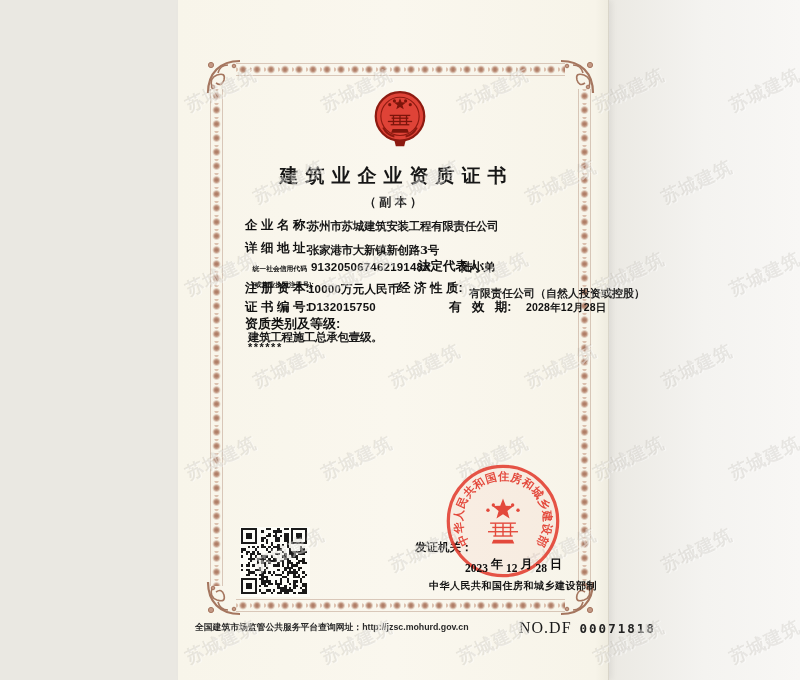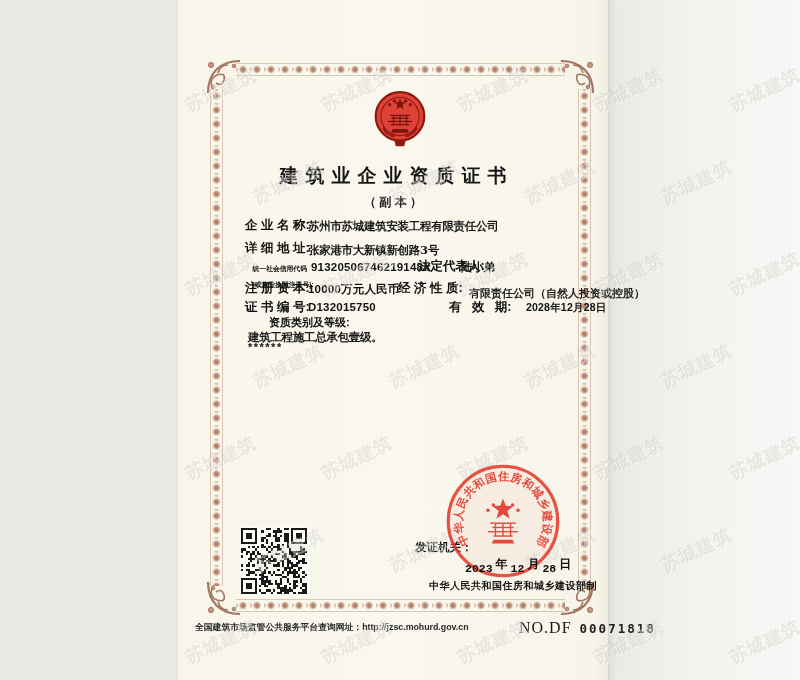"资质类别及等级:" div.abs { font-size: 11px -> 13px; margin-left: 24px -> none }
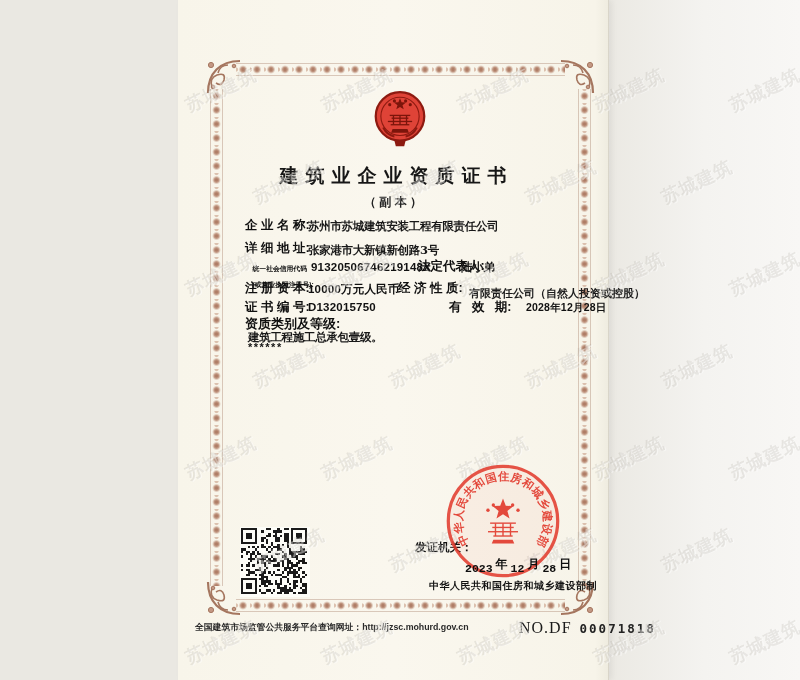"2023" .date-line .num { font-family: Liberation Mono, monospace -> Liberation Serif, serif }
